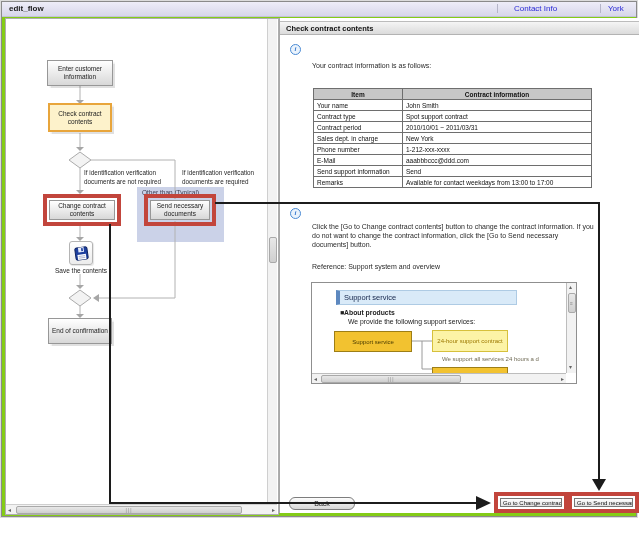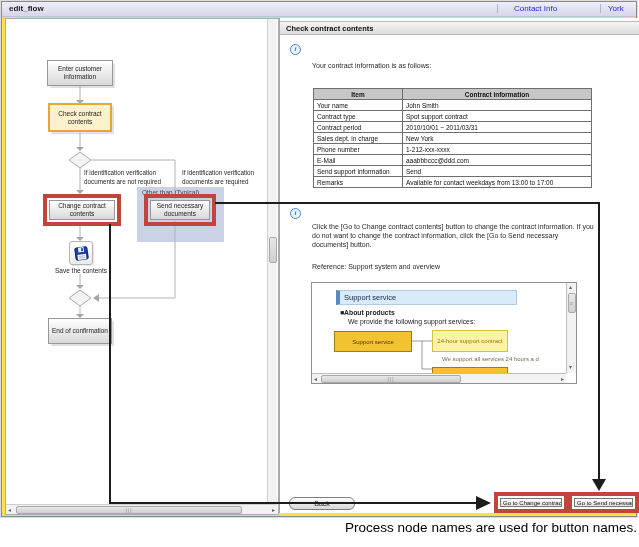"edit_flow" .window { background: #fde047 -> #84cc16 }
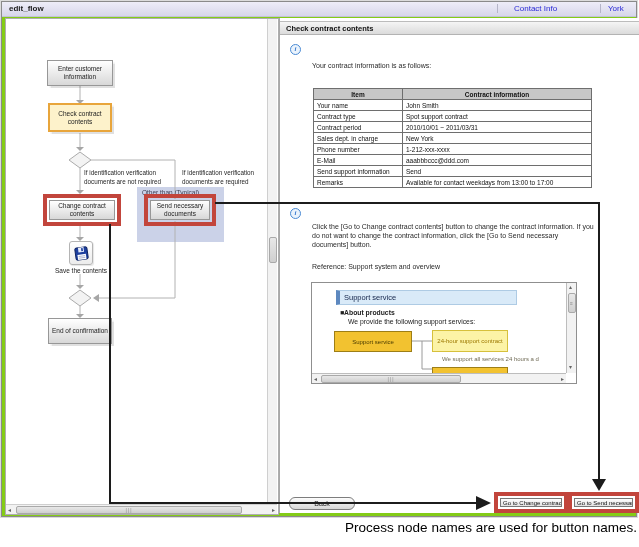"Process node names are used" div.abs { html: <div>Process node names are used for button names.</div> -> none }
